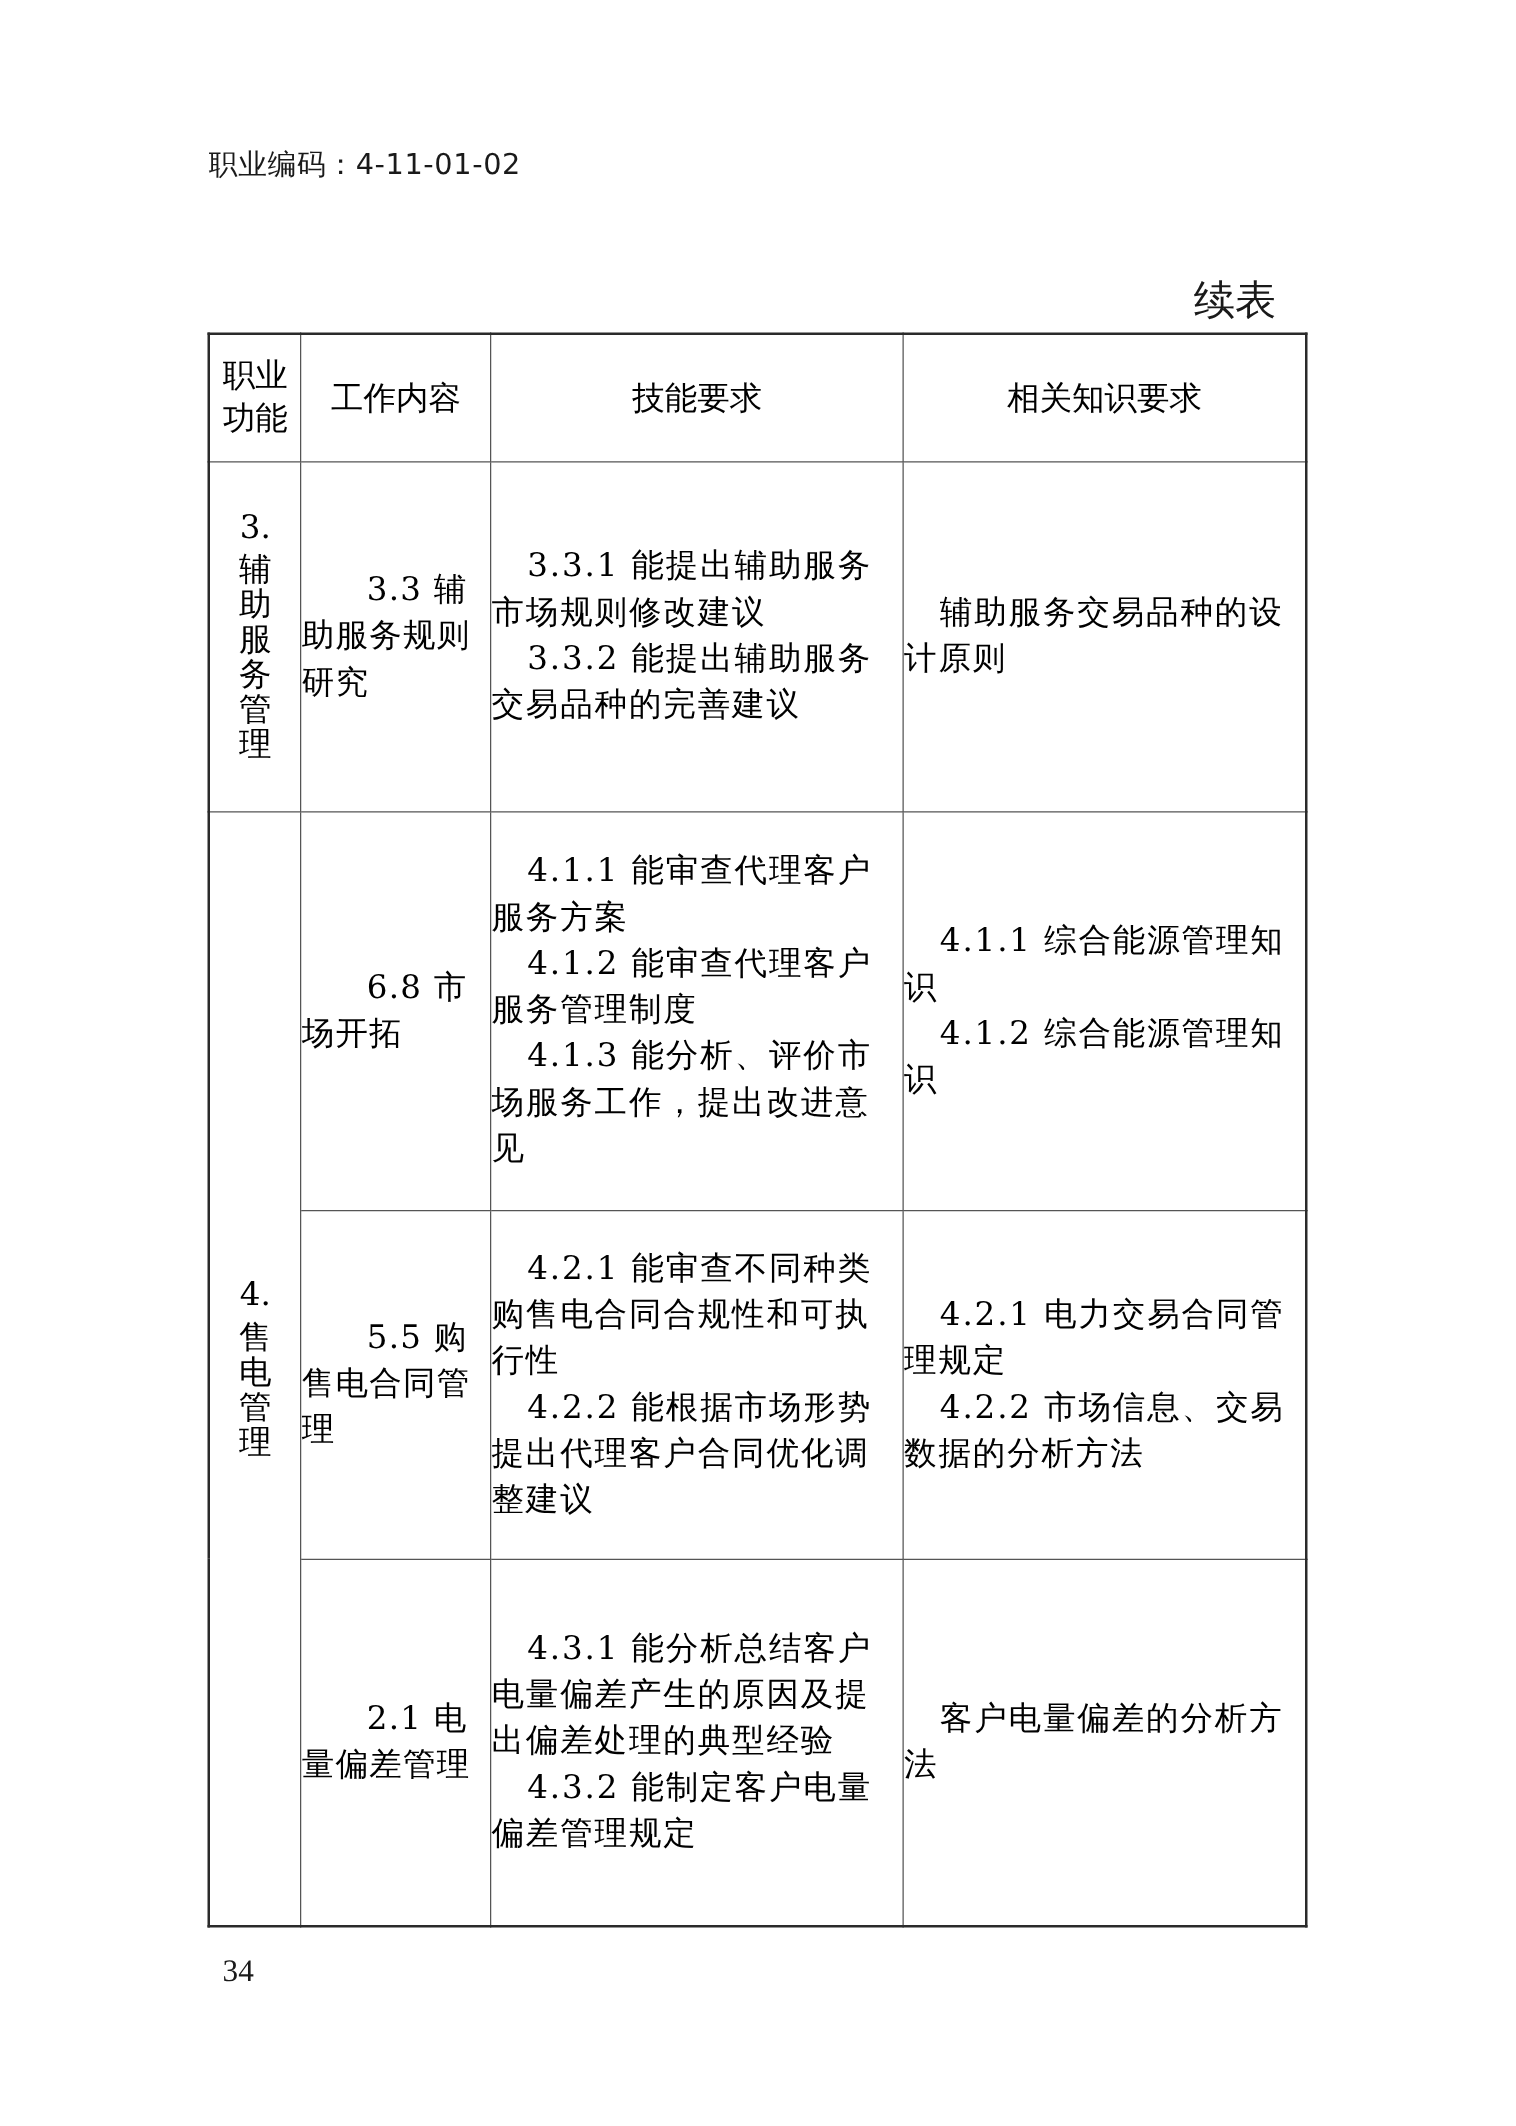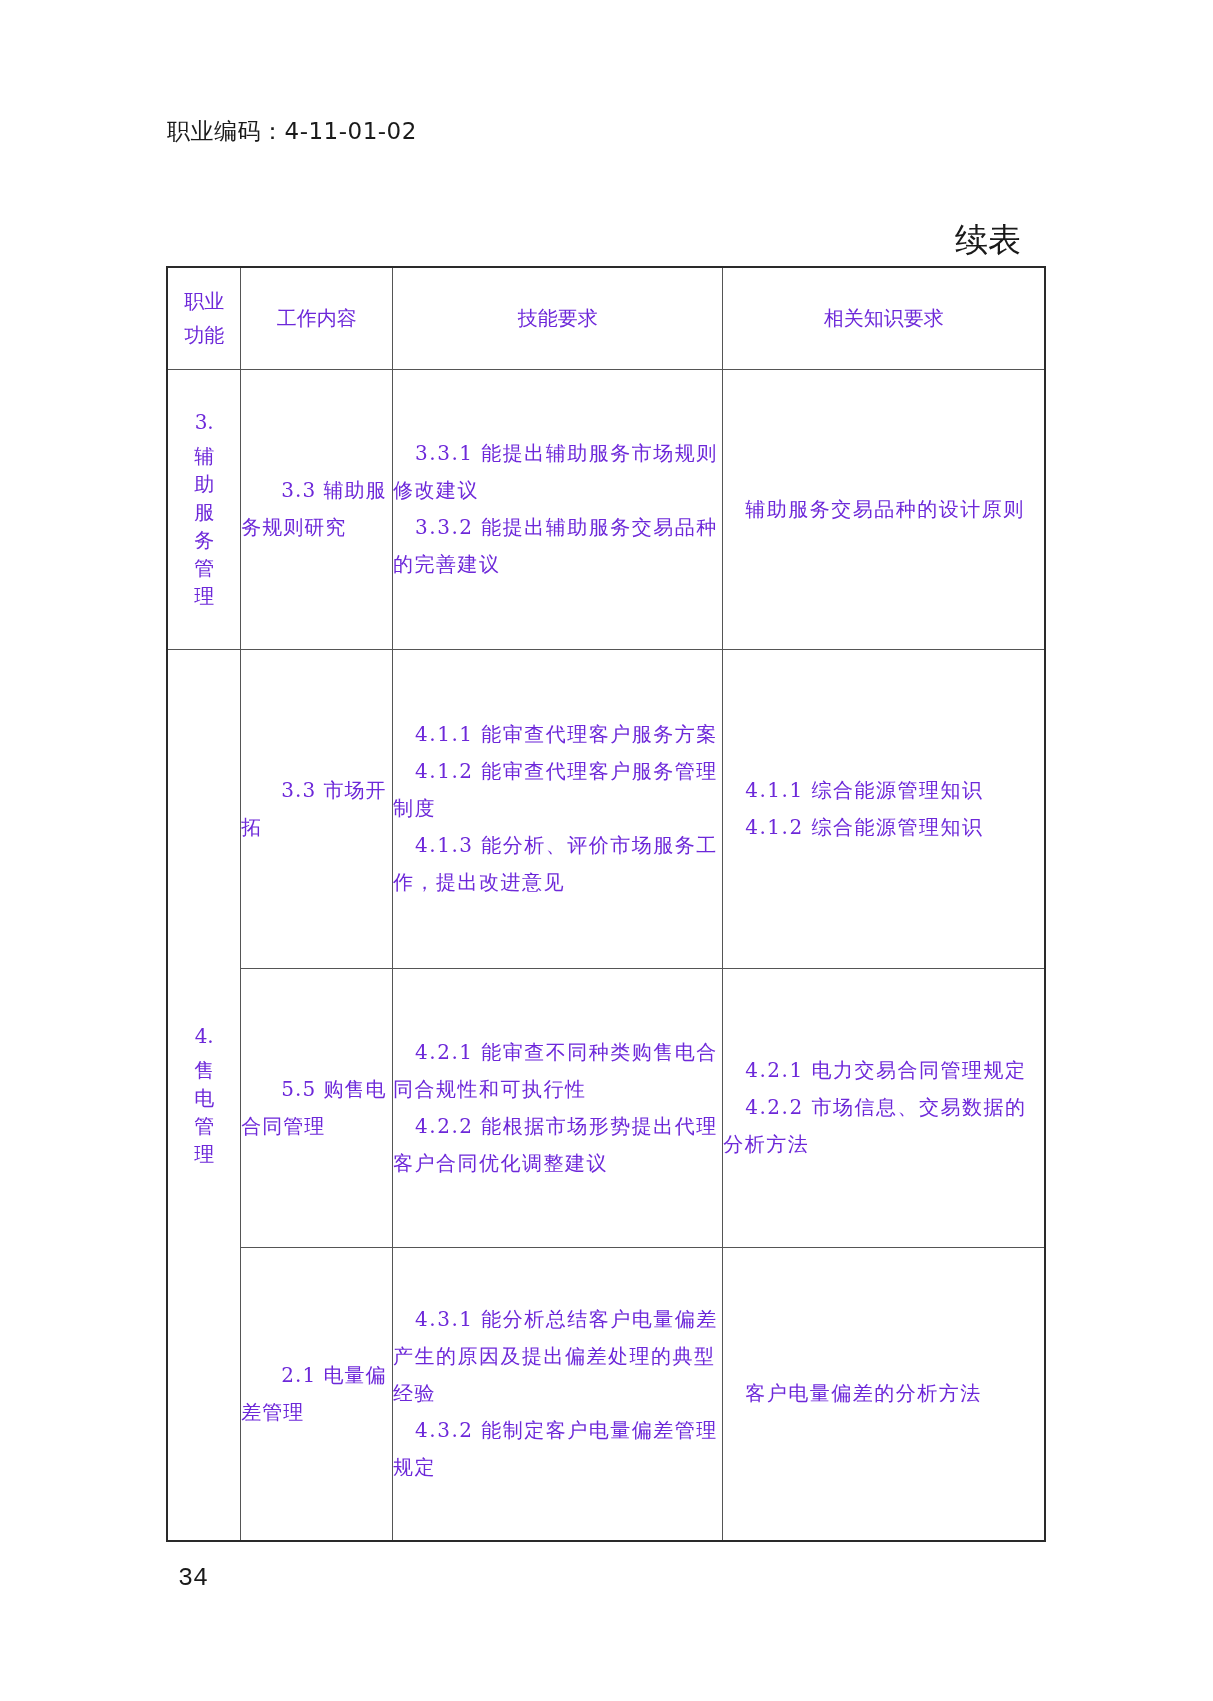"职业" table.main { color: #6d28d9 -> #000000; font-size: 20px -> 26px }
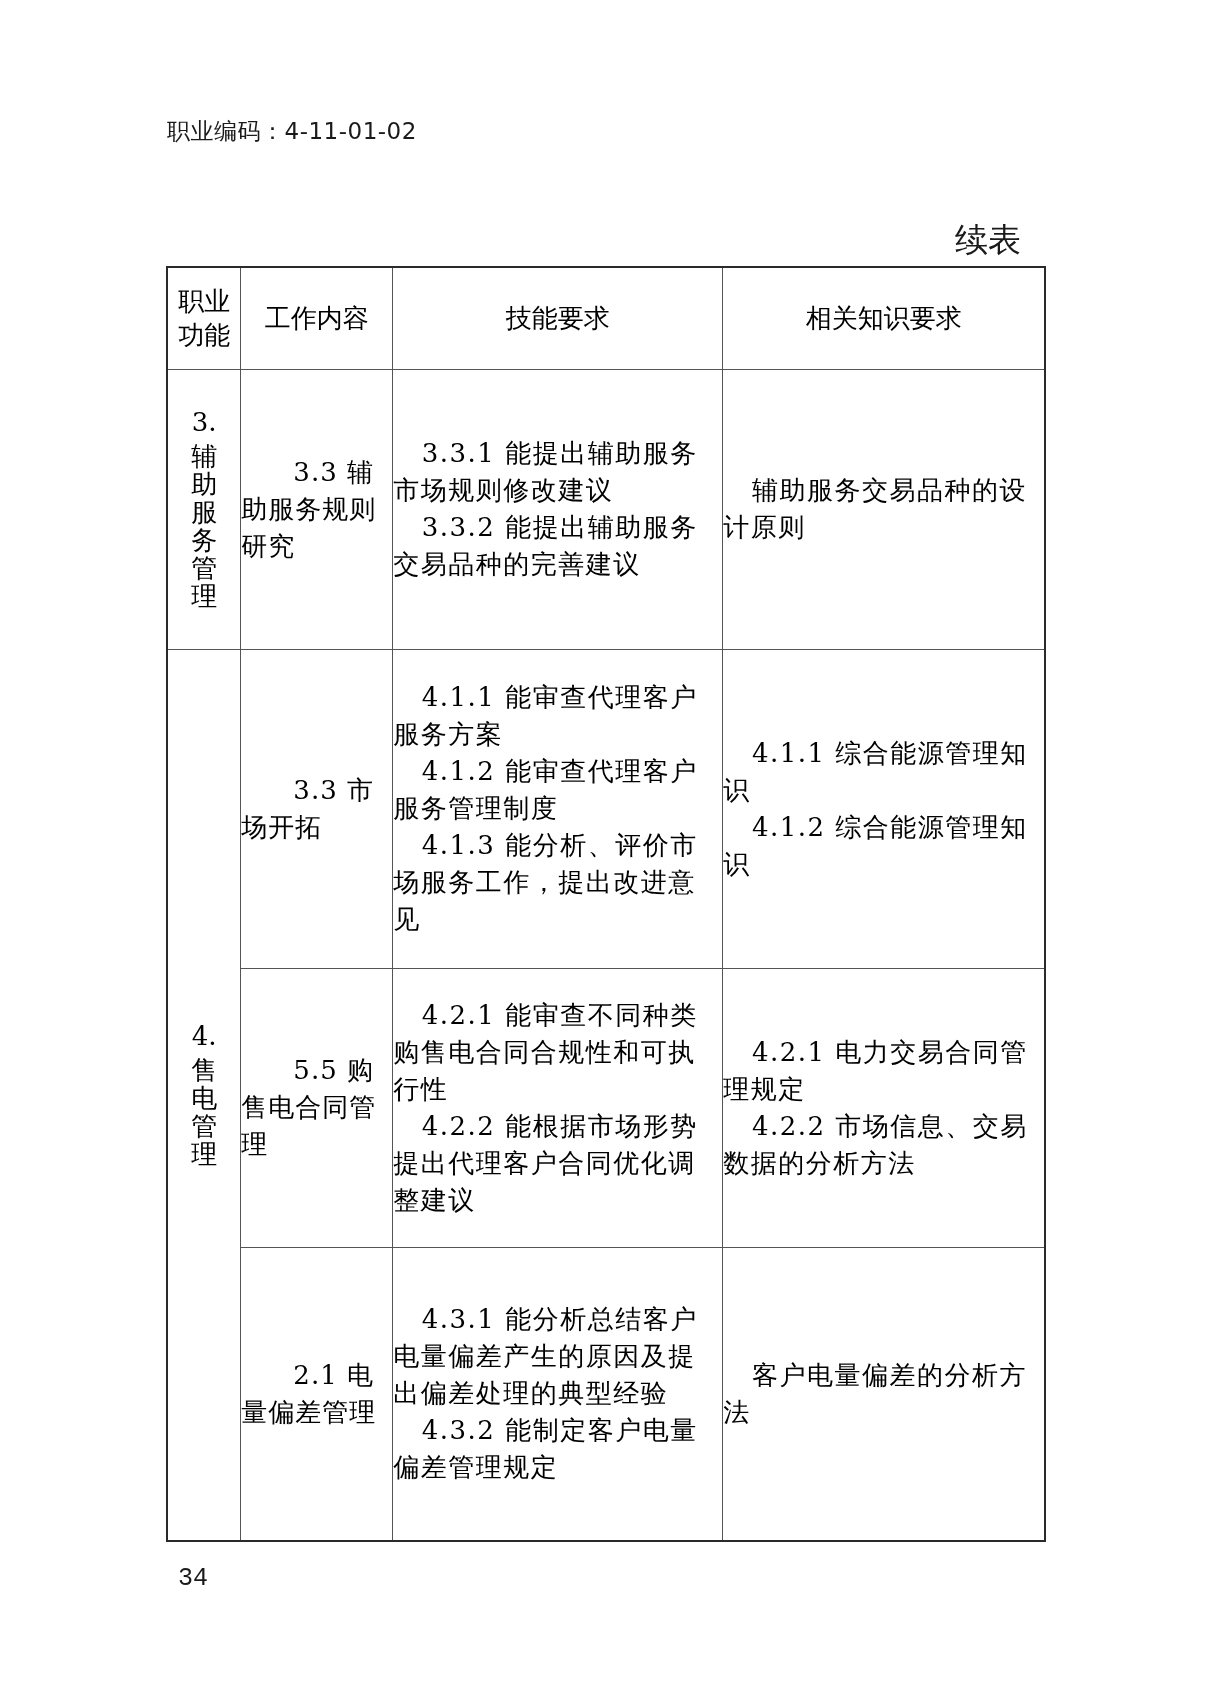"3.3 市场开拓" td.work { text: 3.3 -> 6.8 }
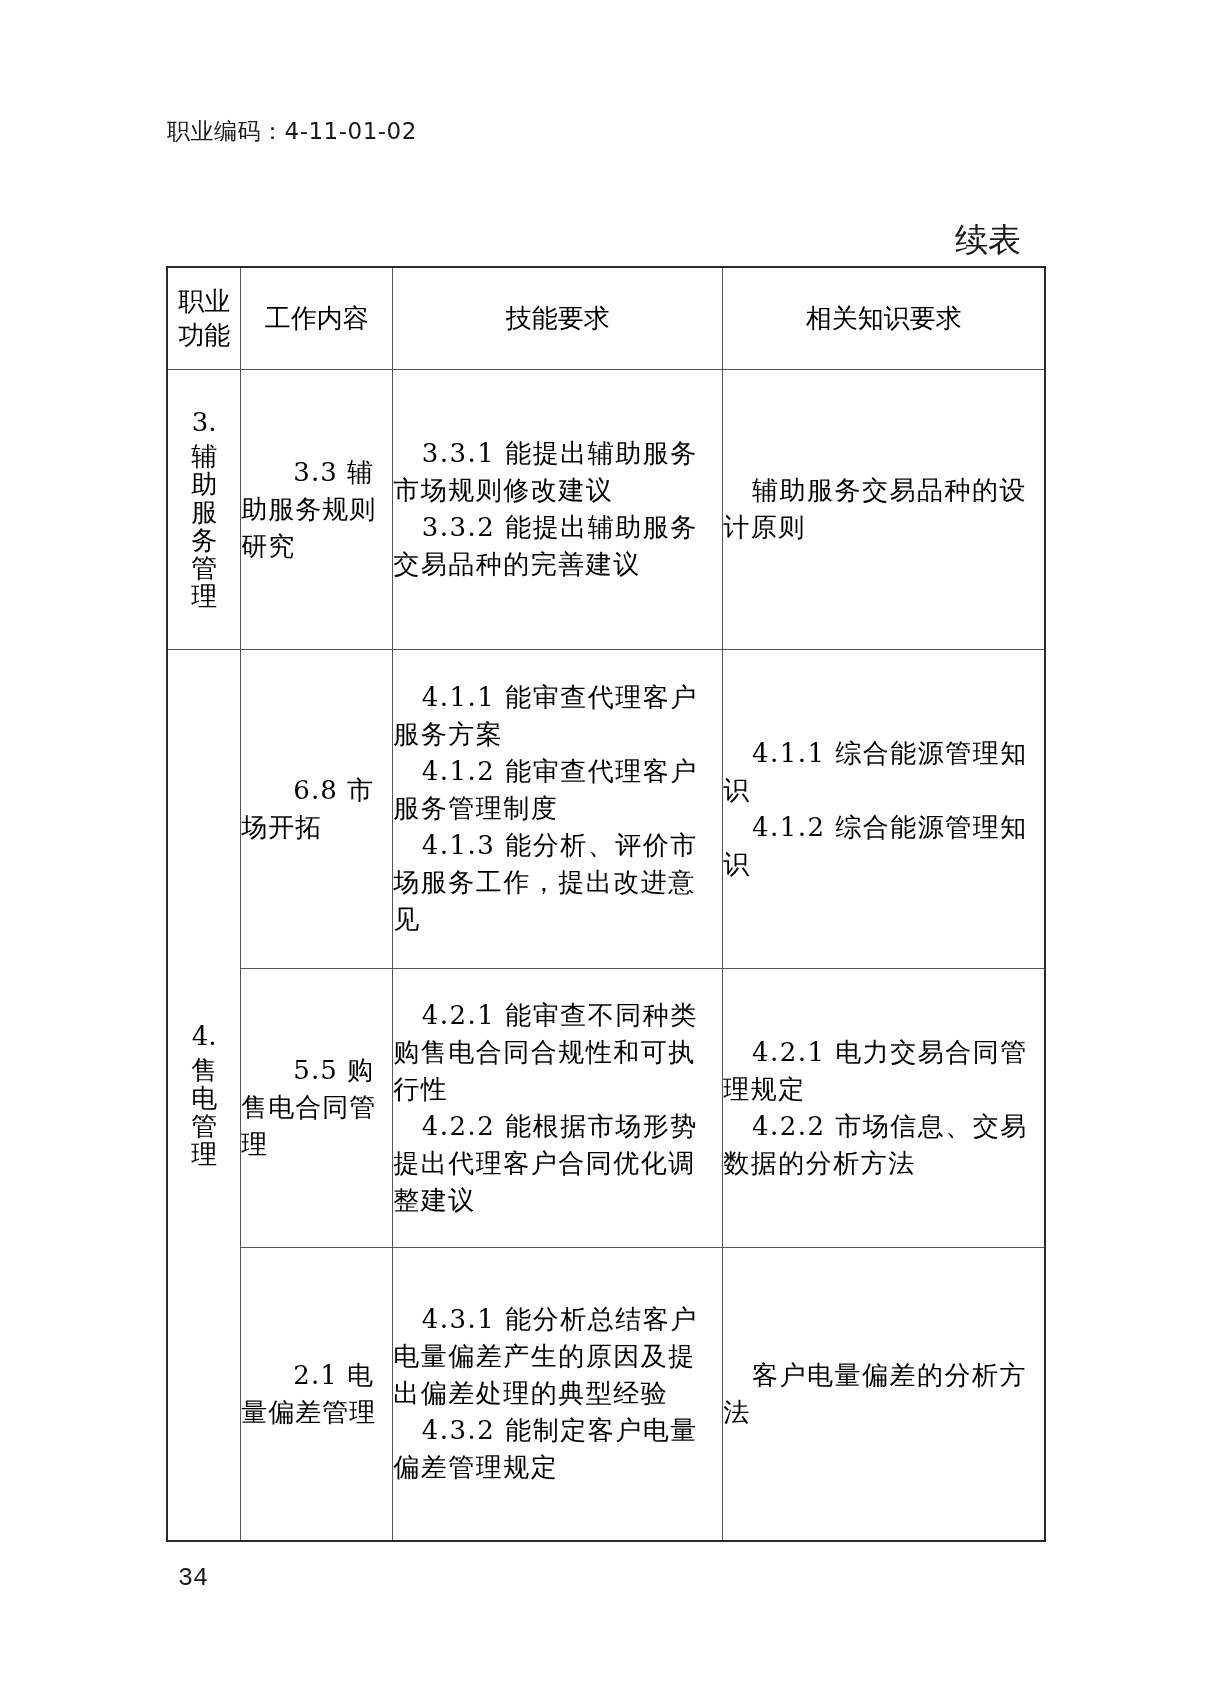"34" .pageno { font-family: Liberation Mono, monospace -> Liberation Serif, serif }
